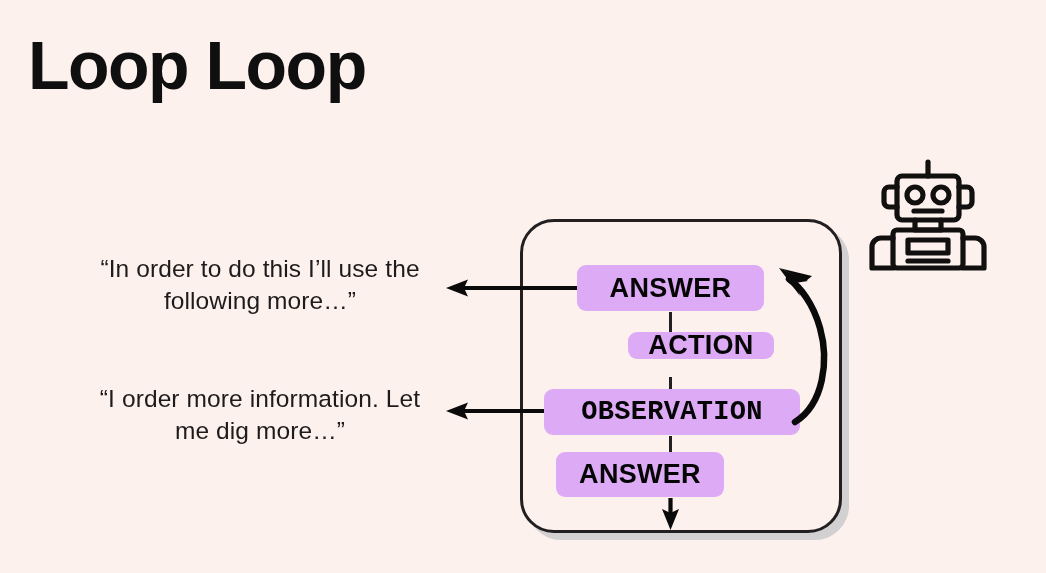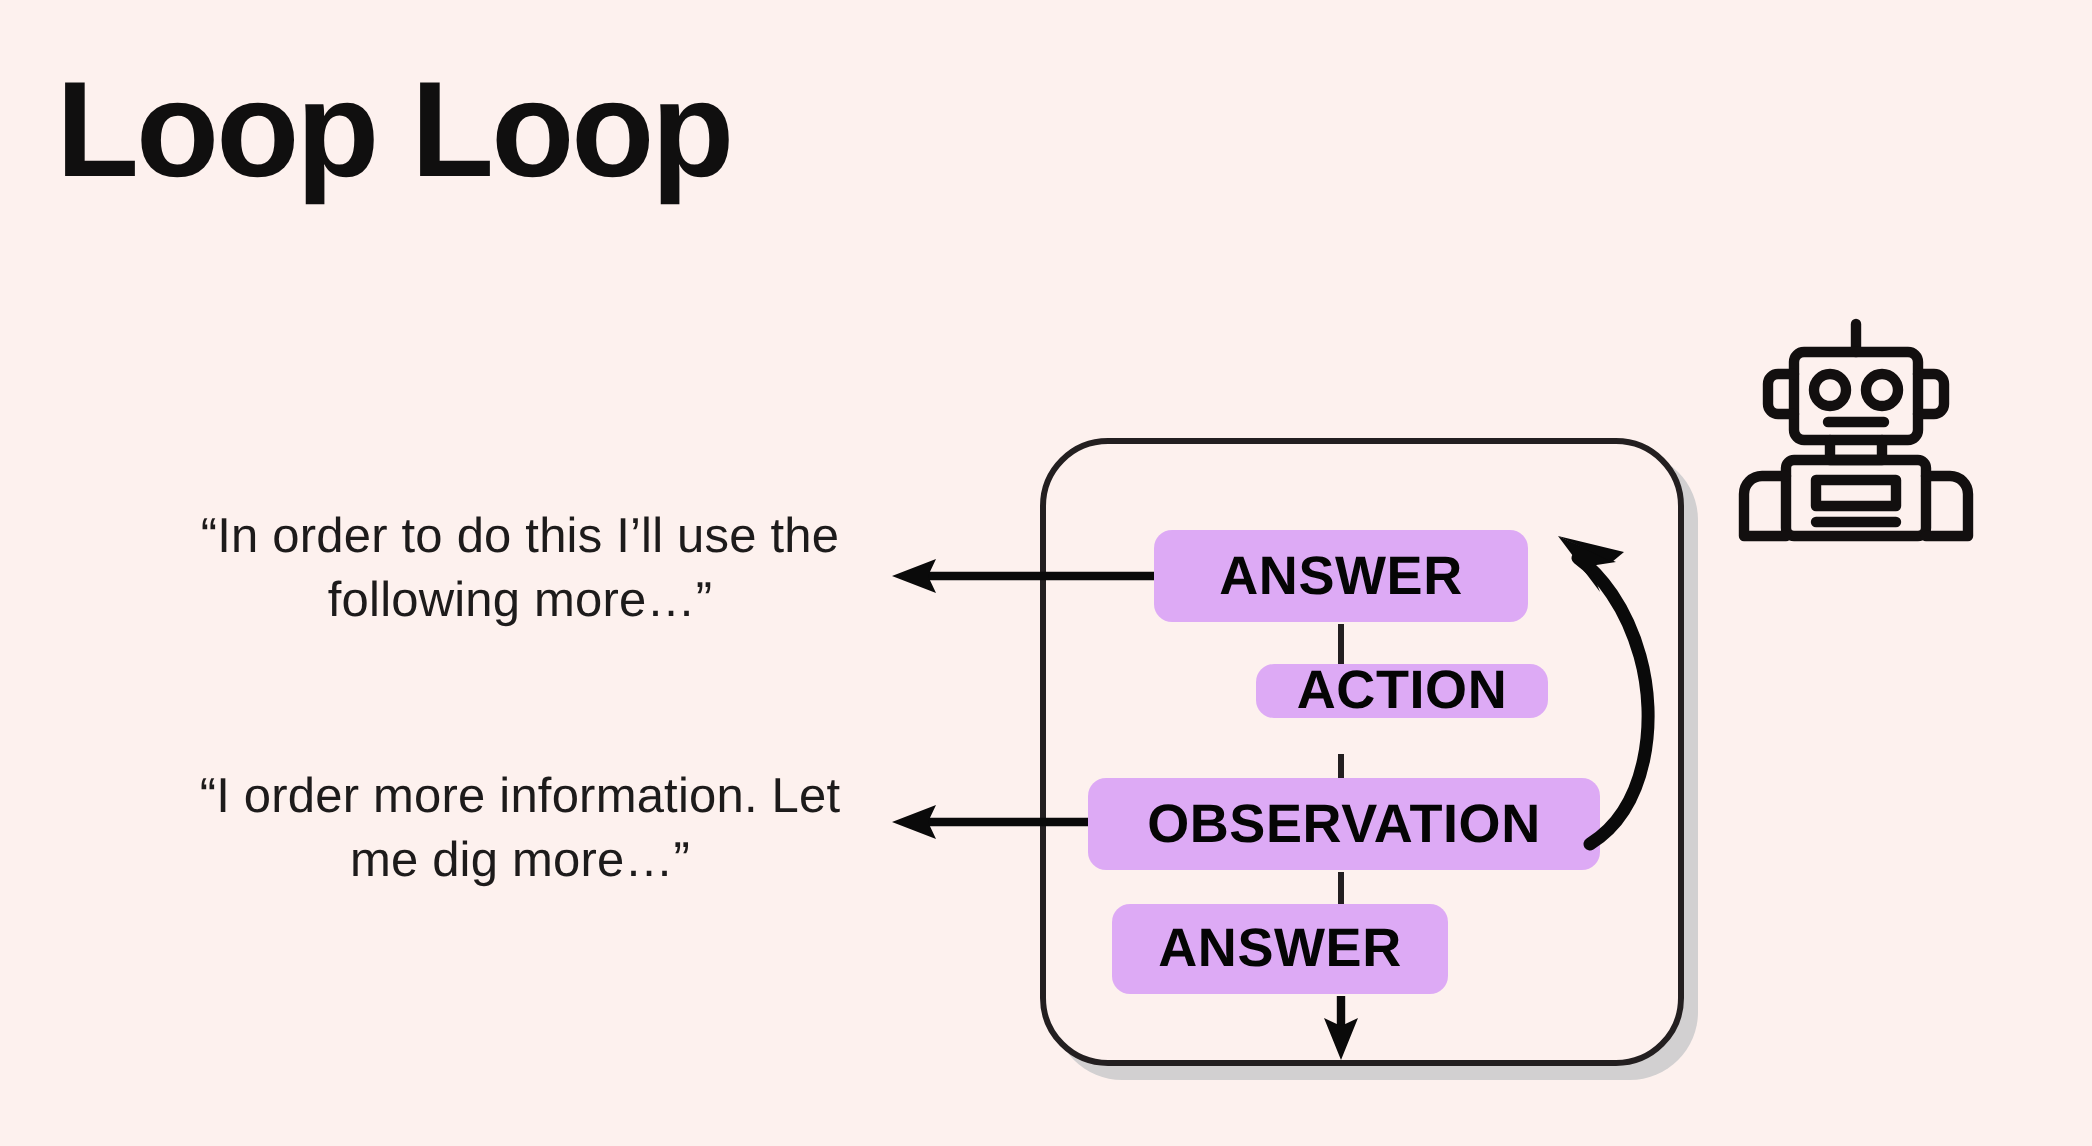"OBSERVATION" #pill-observation { font-family: none -> Liberation Mono, monospace }
